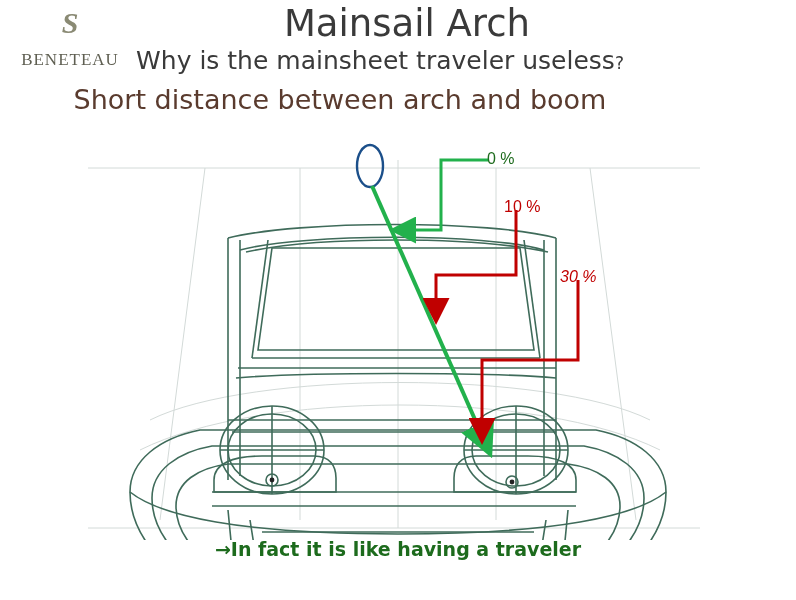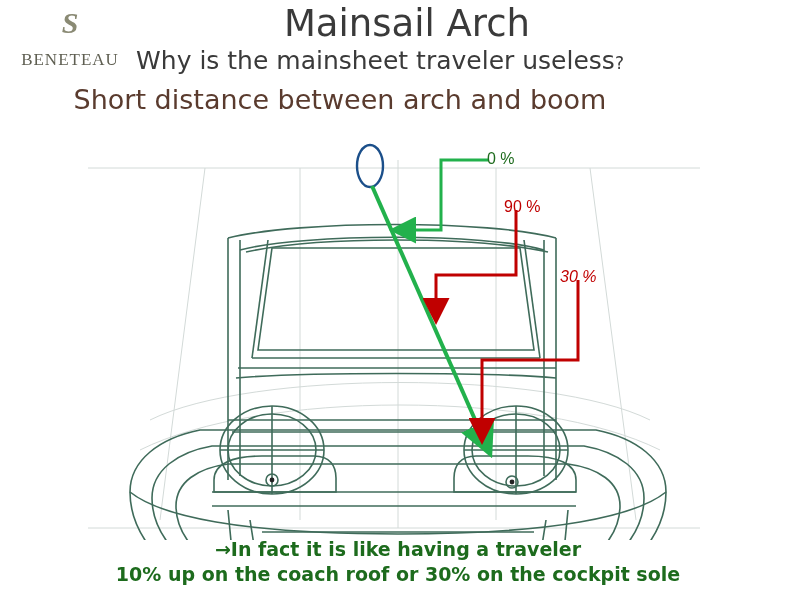"90 %" div.pct-label { text: 90 -> 10 }
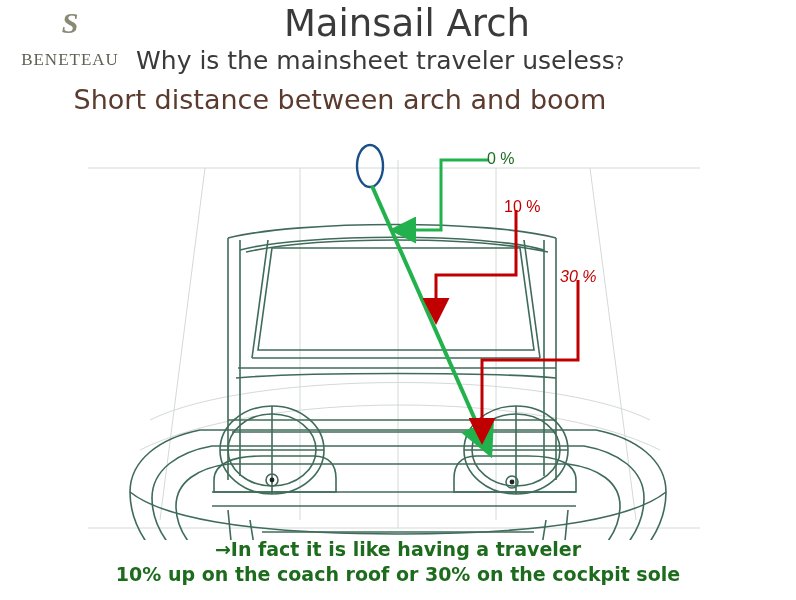"10% up on the coach" div.footer { html: <div>10% up on the coach roof or 30% on the cockpit sole</div> -> none }
